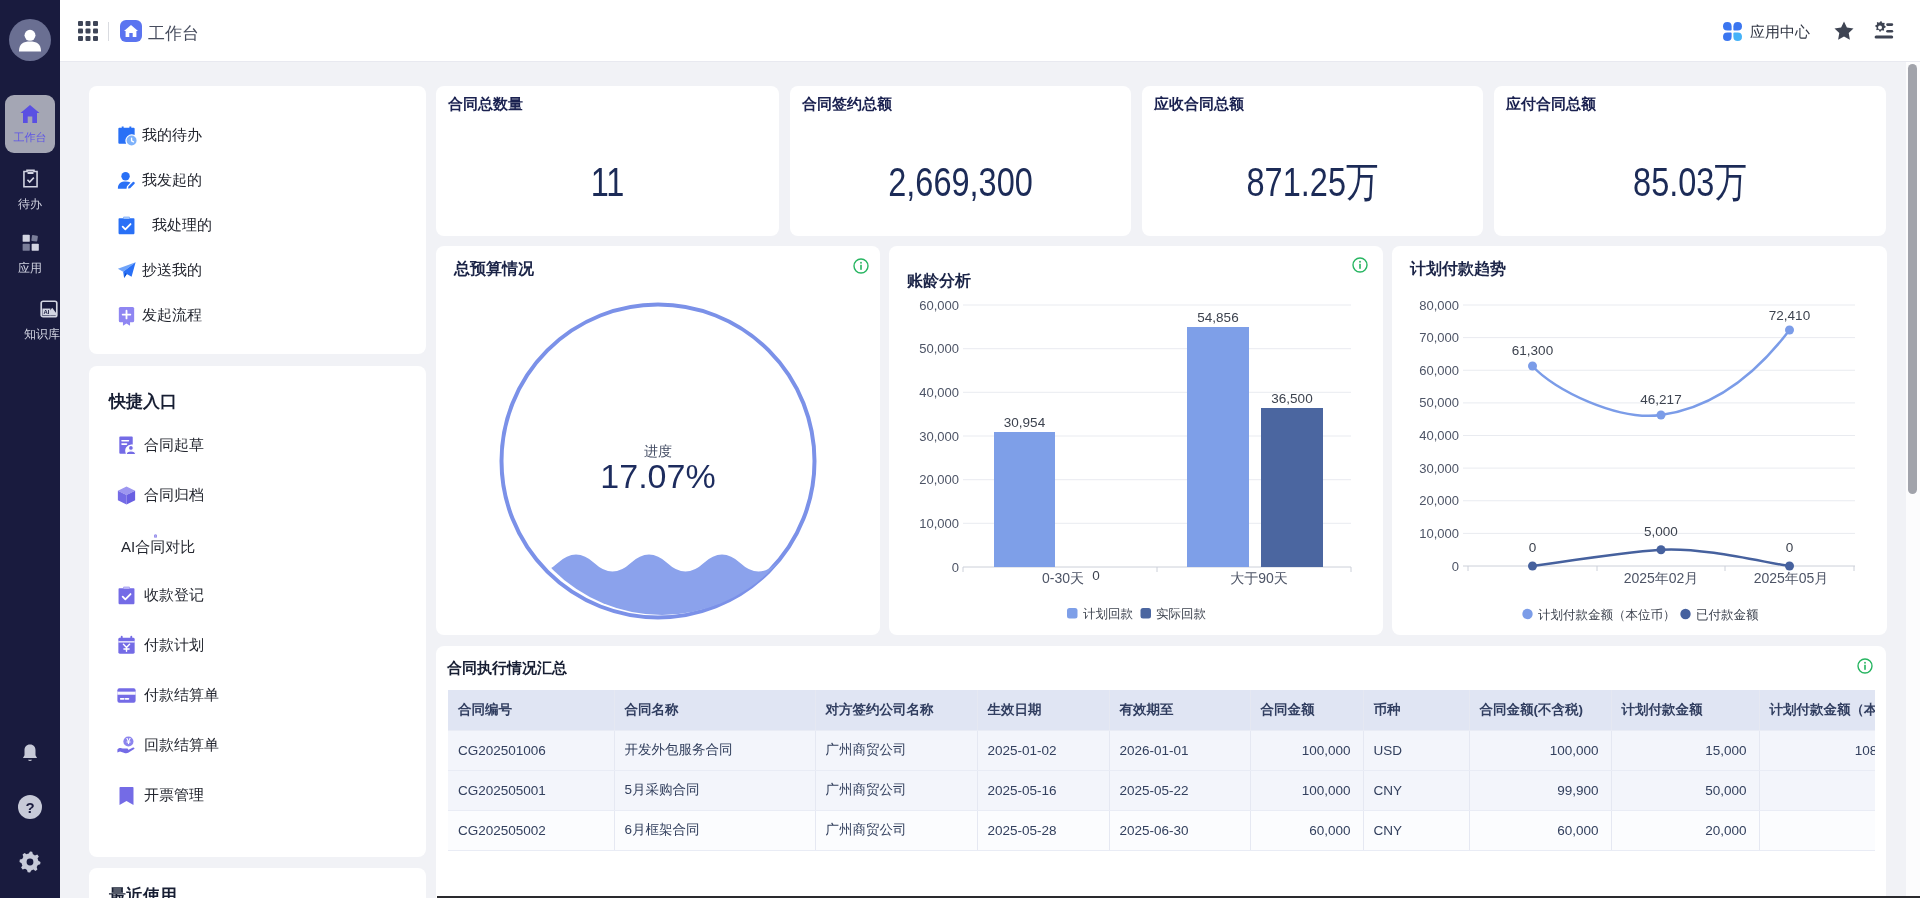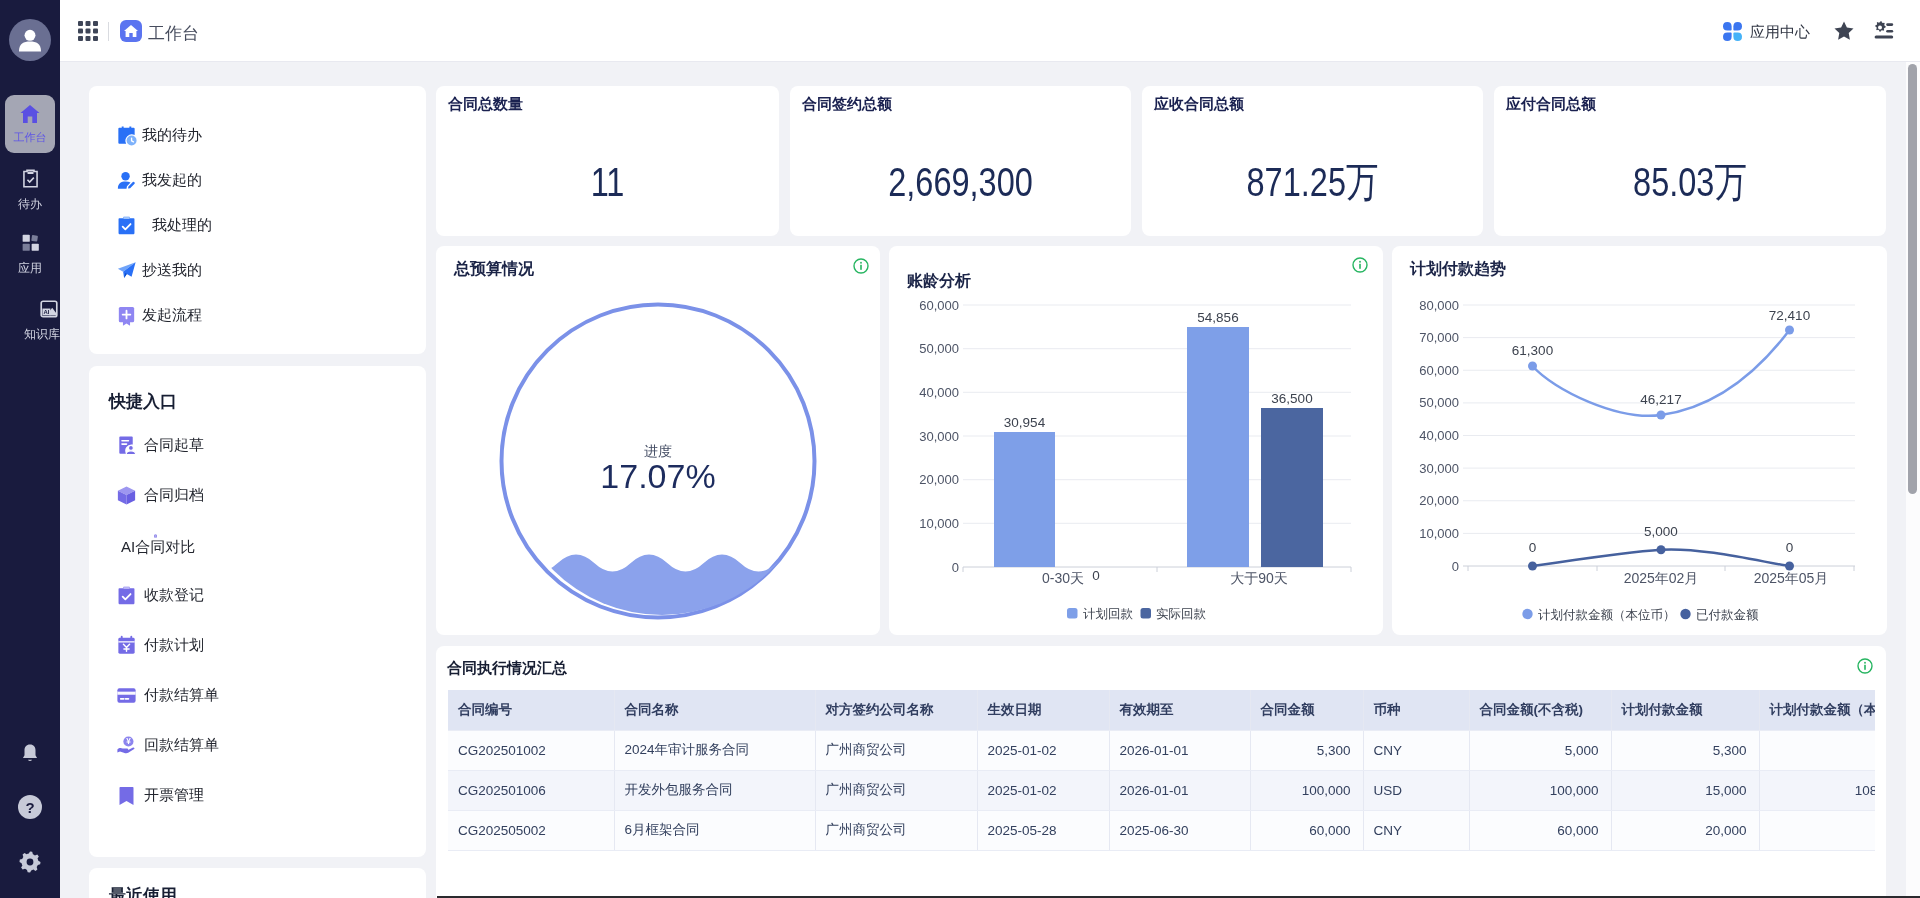"CG202501002" tr.r1 { html: <tr> <td>CG202501002</td> <td>2024年审计服务合同</td> <td>广州商贸公司</td> <td>2025-01-02</td> <td>2026-01-01</td> <td>5,300</td> <td>CNY</td> <td>5,000</td> <td>5,300</td> <td></td> </tr> -> none }
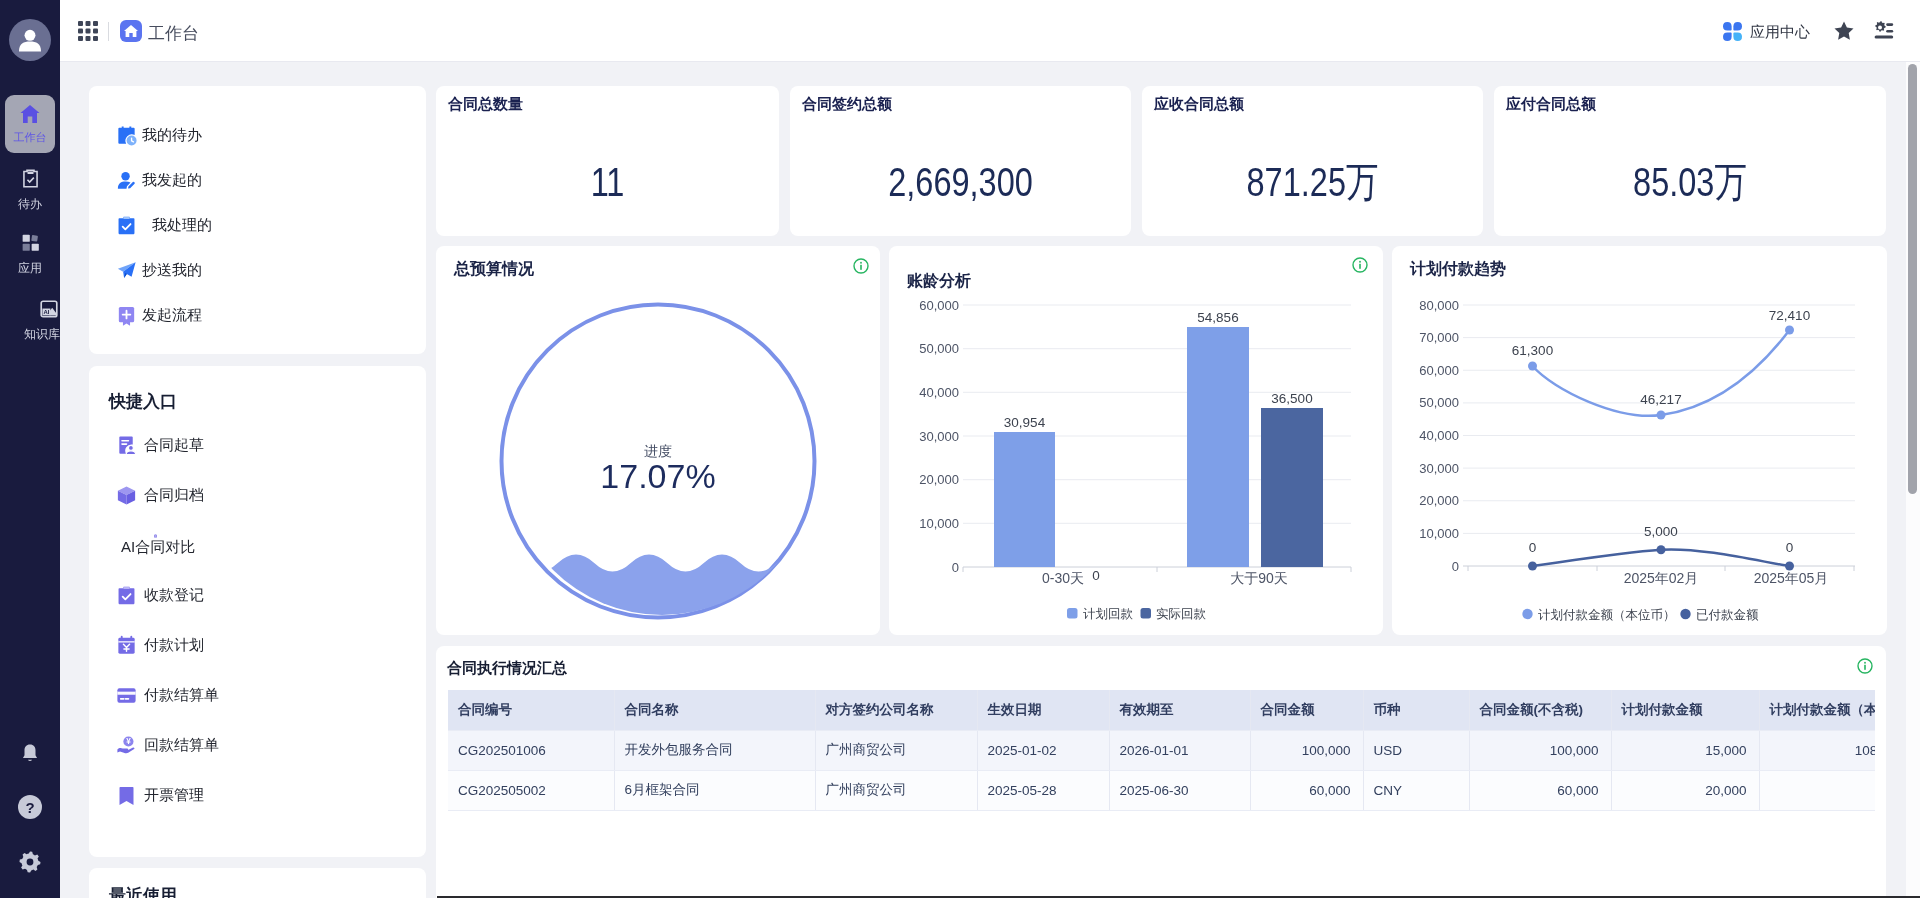"CG202505001" tr.r2 { html: none -> <tr> <td>CG202505001</td> <td>5月采购合同</td> <td>广州商贸公司</td> <td>2025-05-16</td> <td>2025-05-22</td> <td>100,000</td> <td>CNY</td> <td>99,900</td> <td>50,000</td> <td></td> </tr> }
